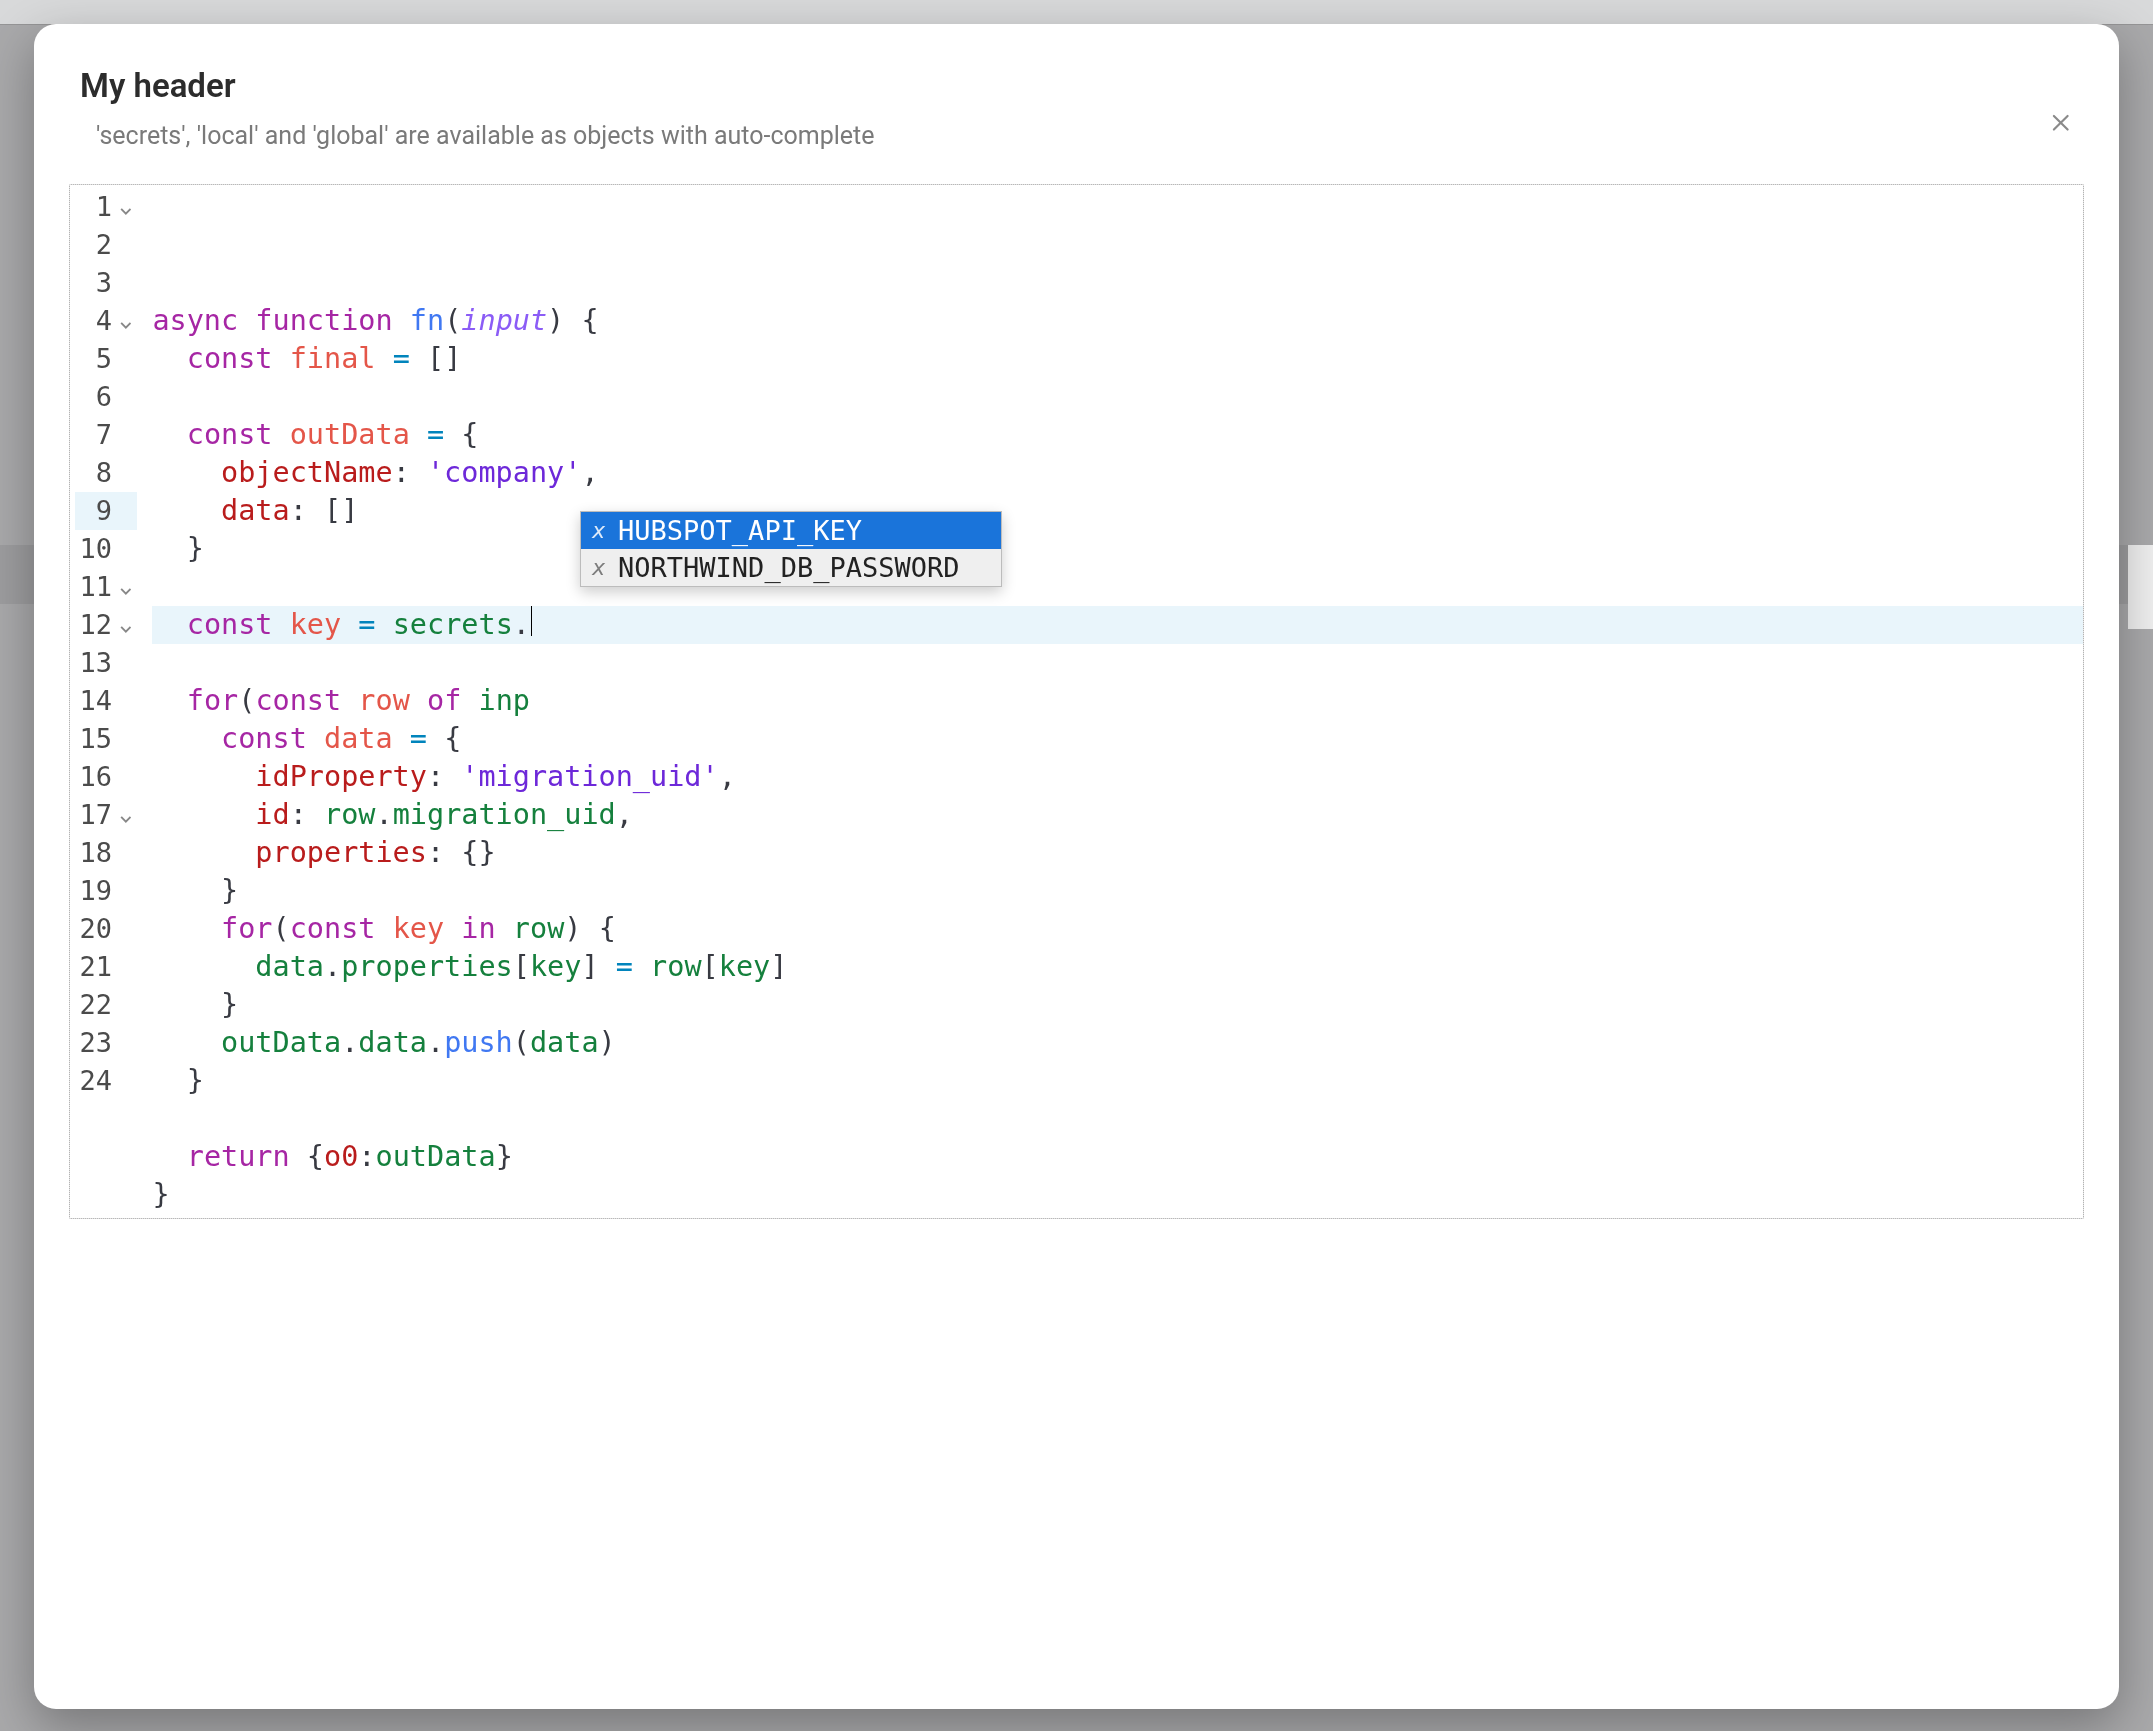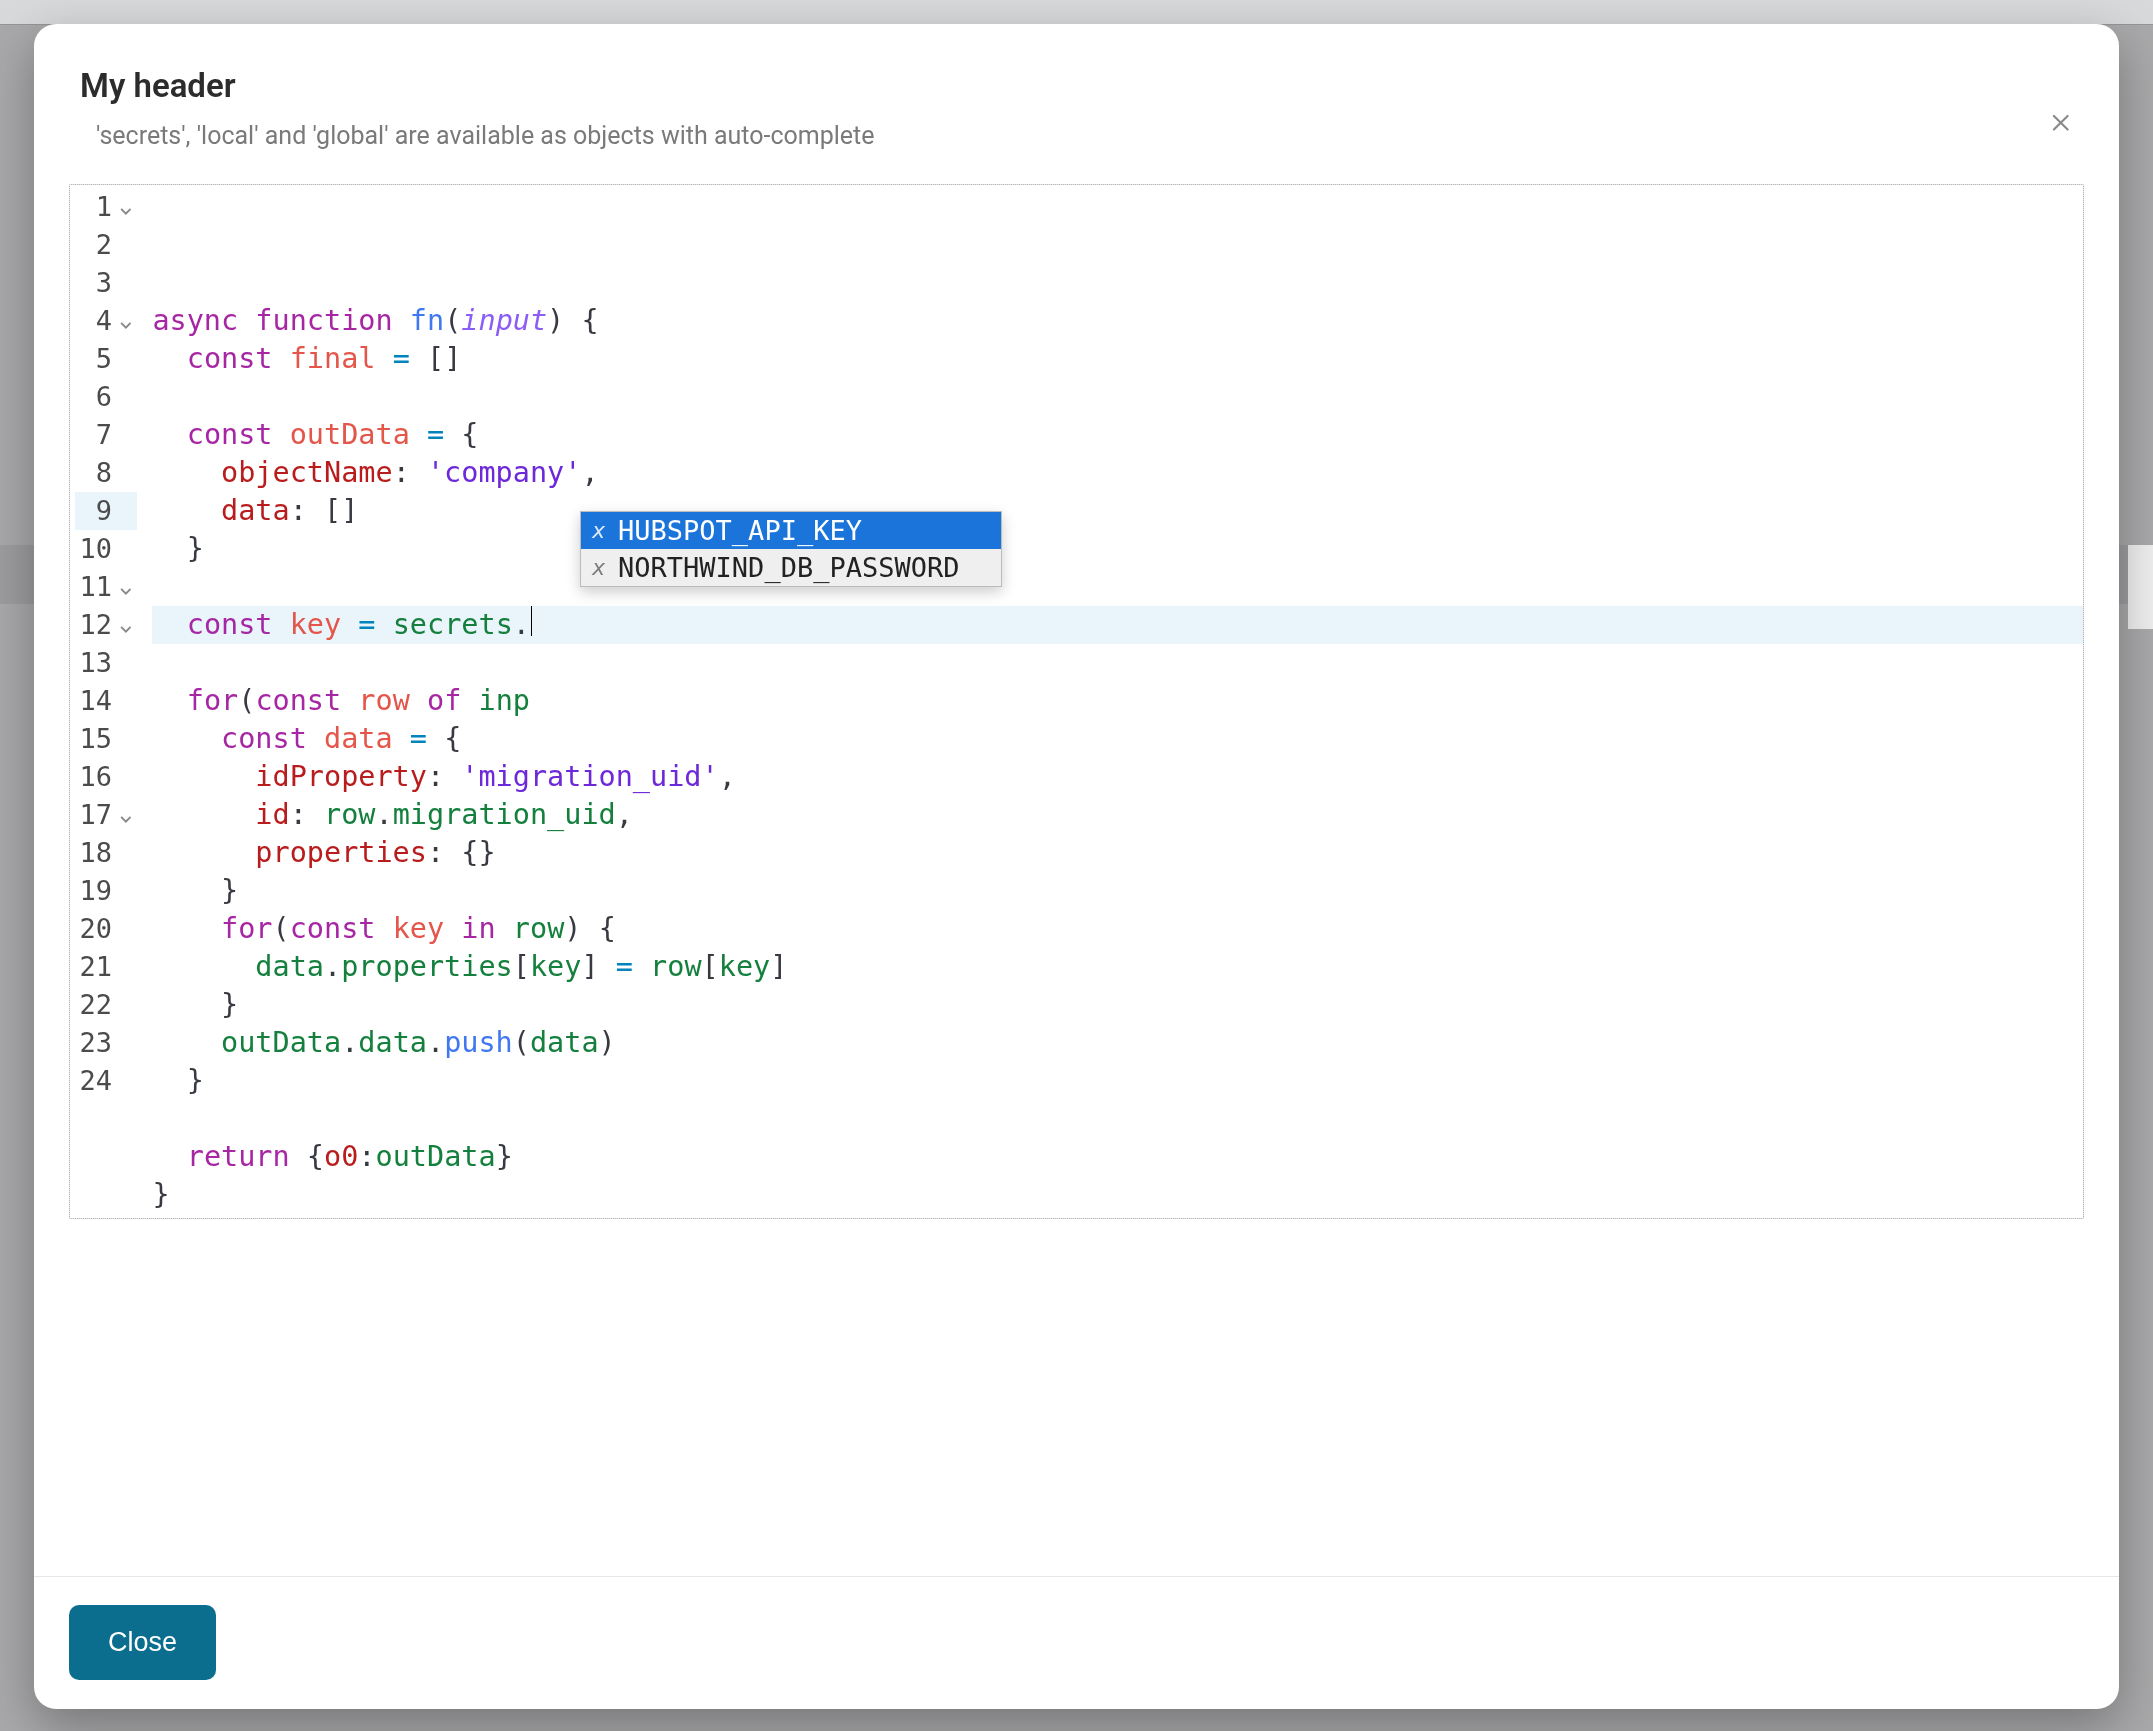"Close" div.modal-footer { html: <div> <button>Close</button> </div> -> none }
